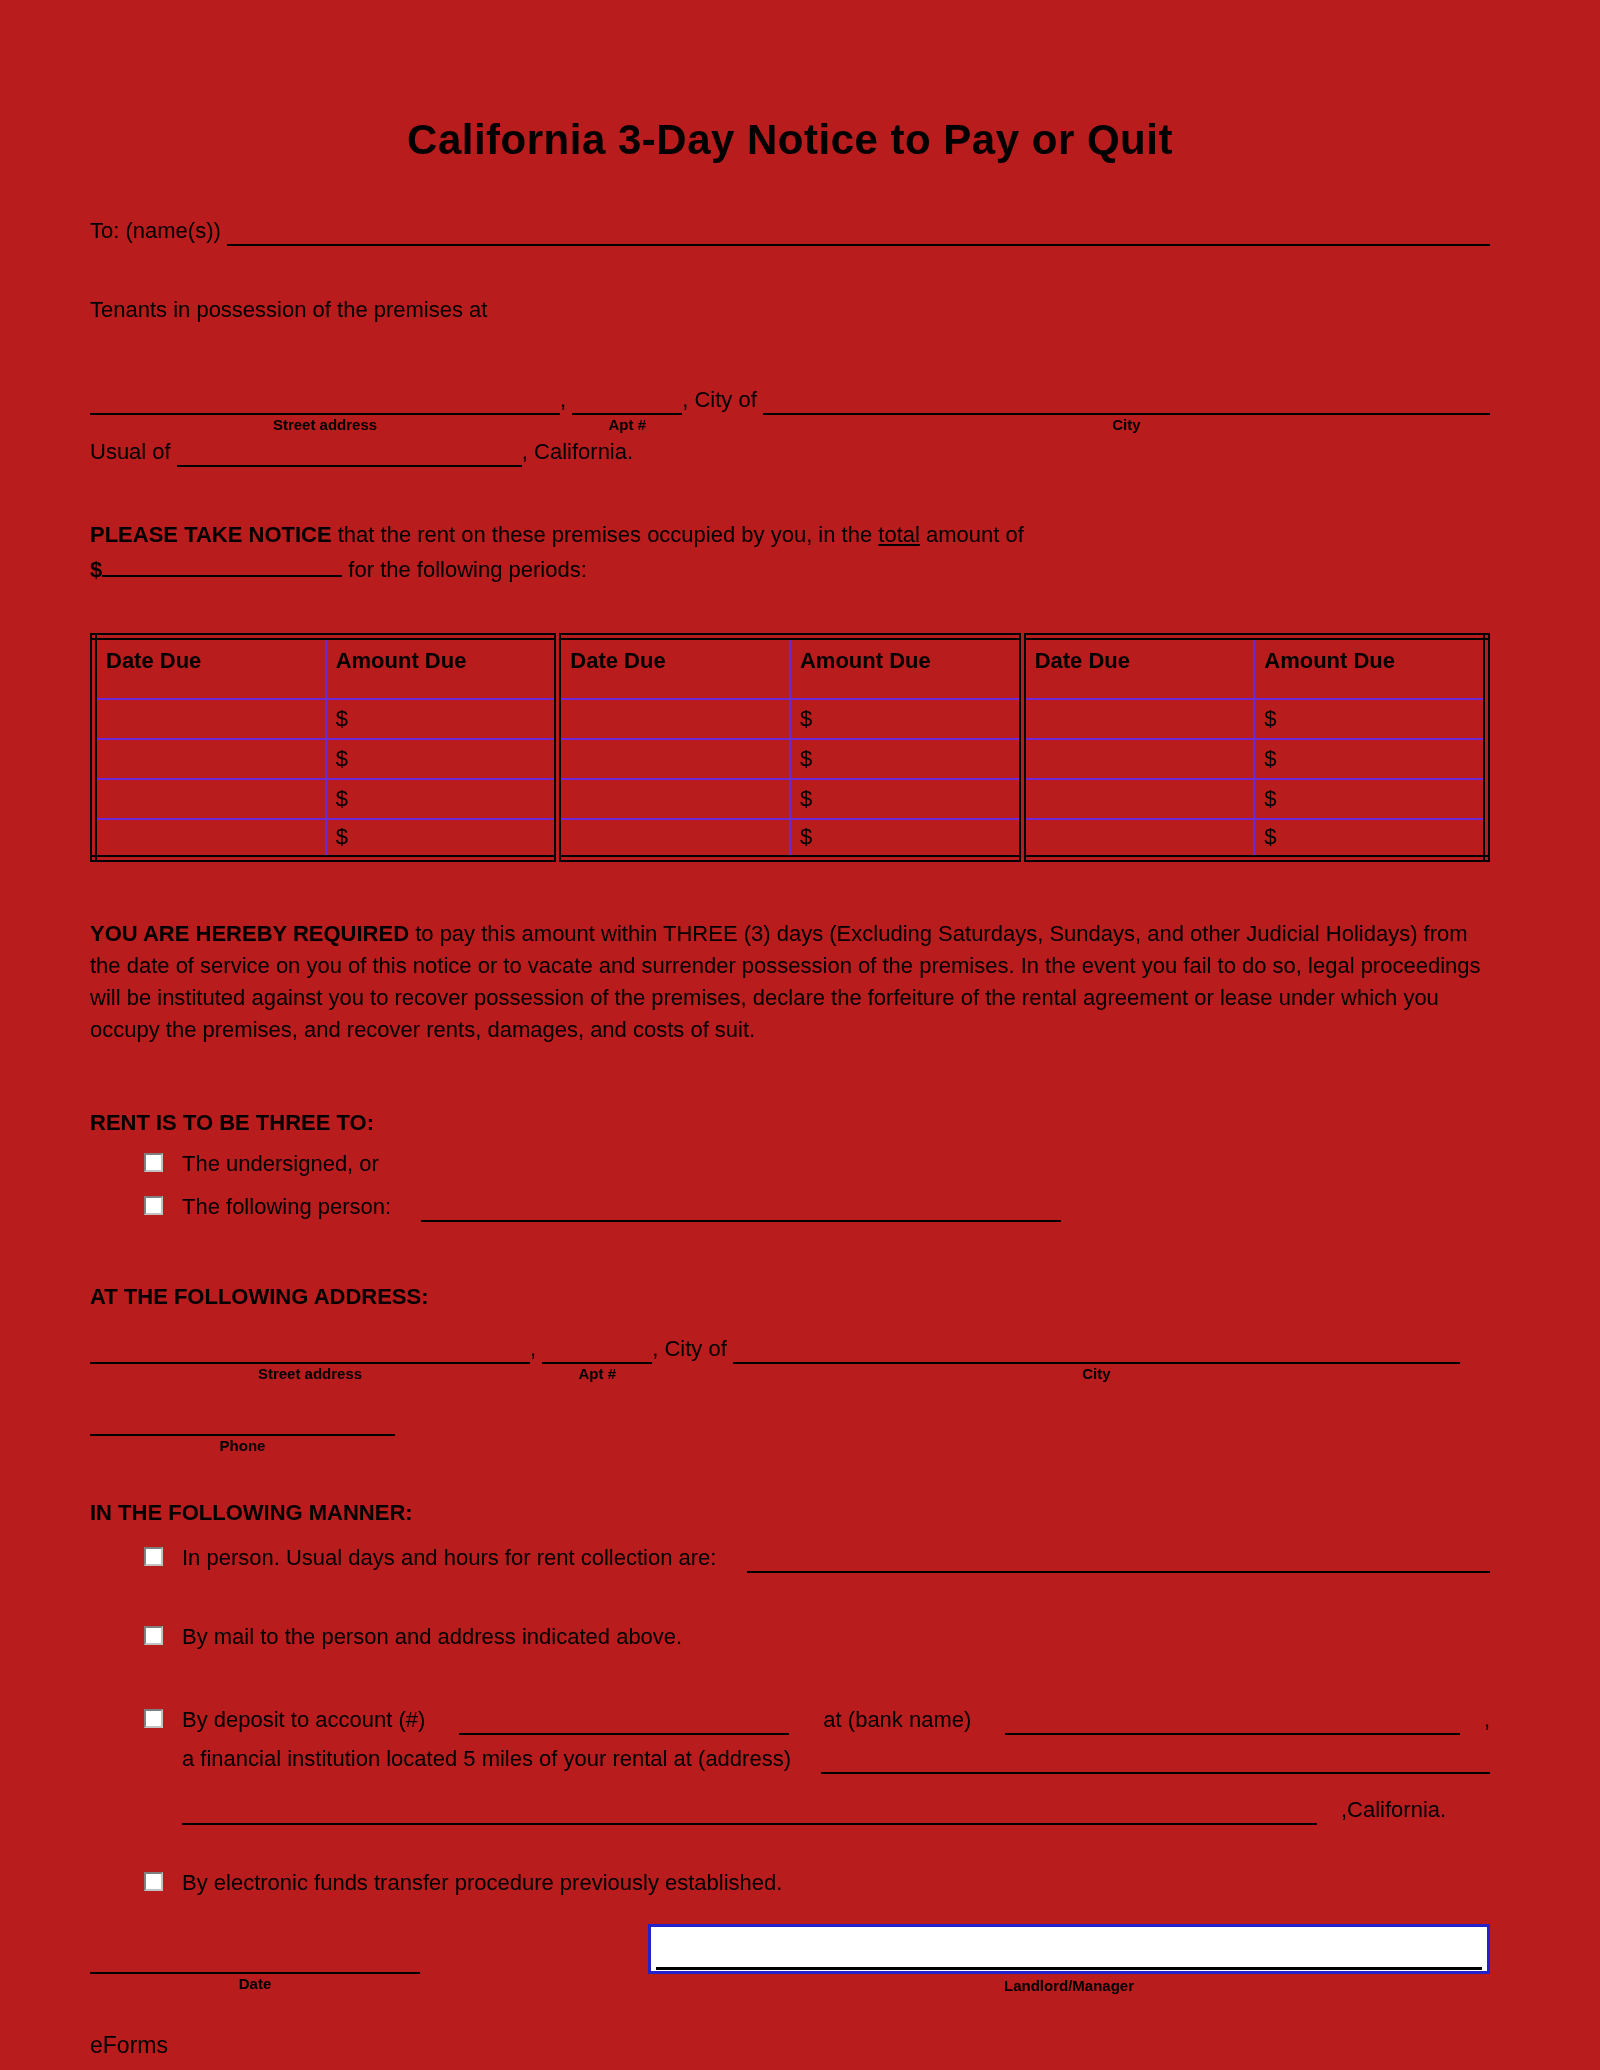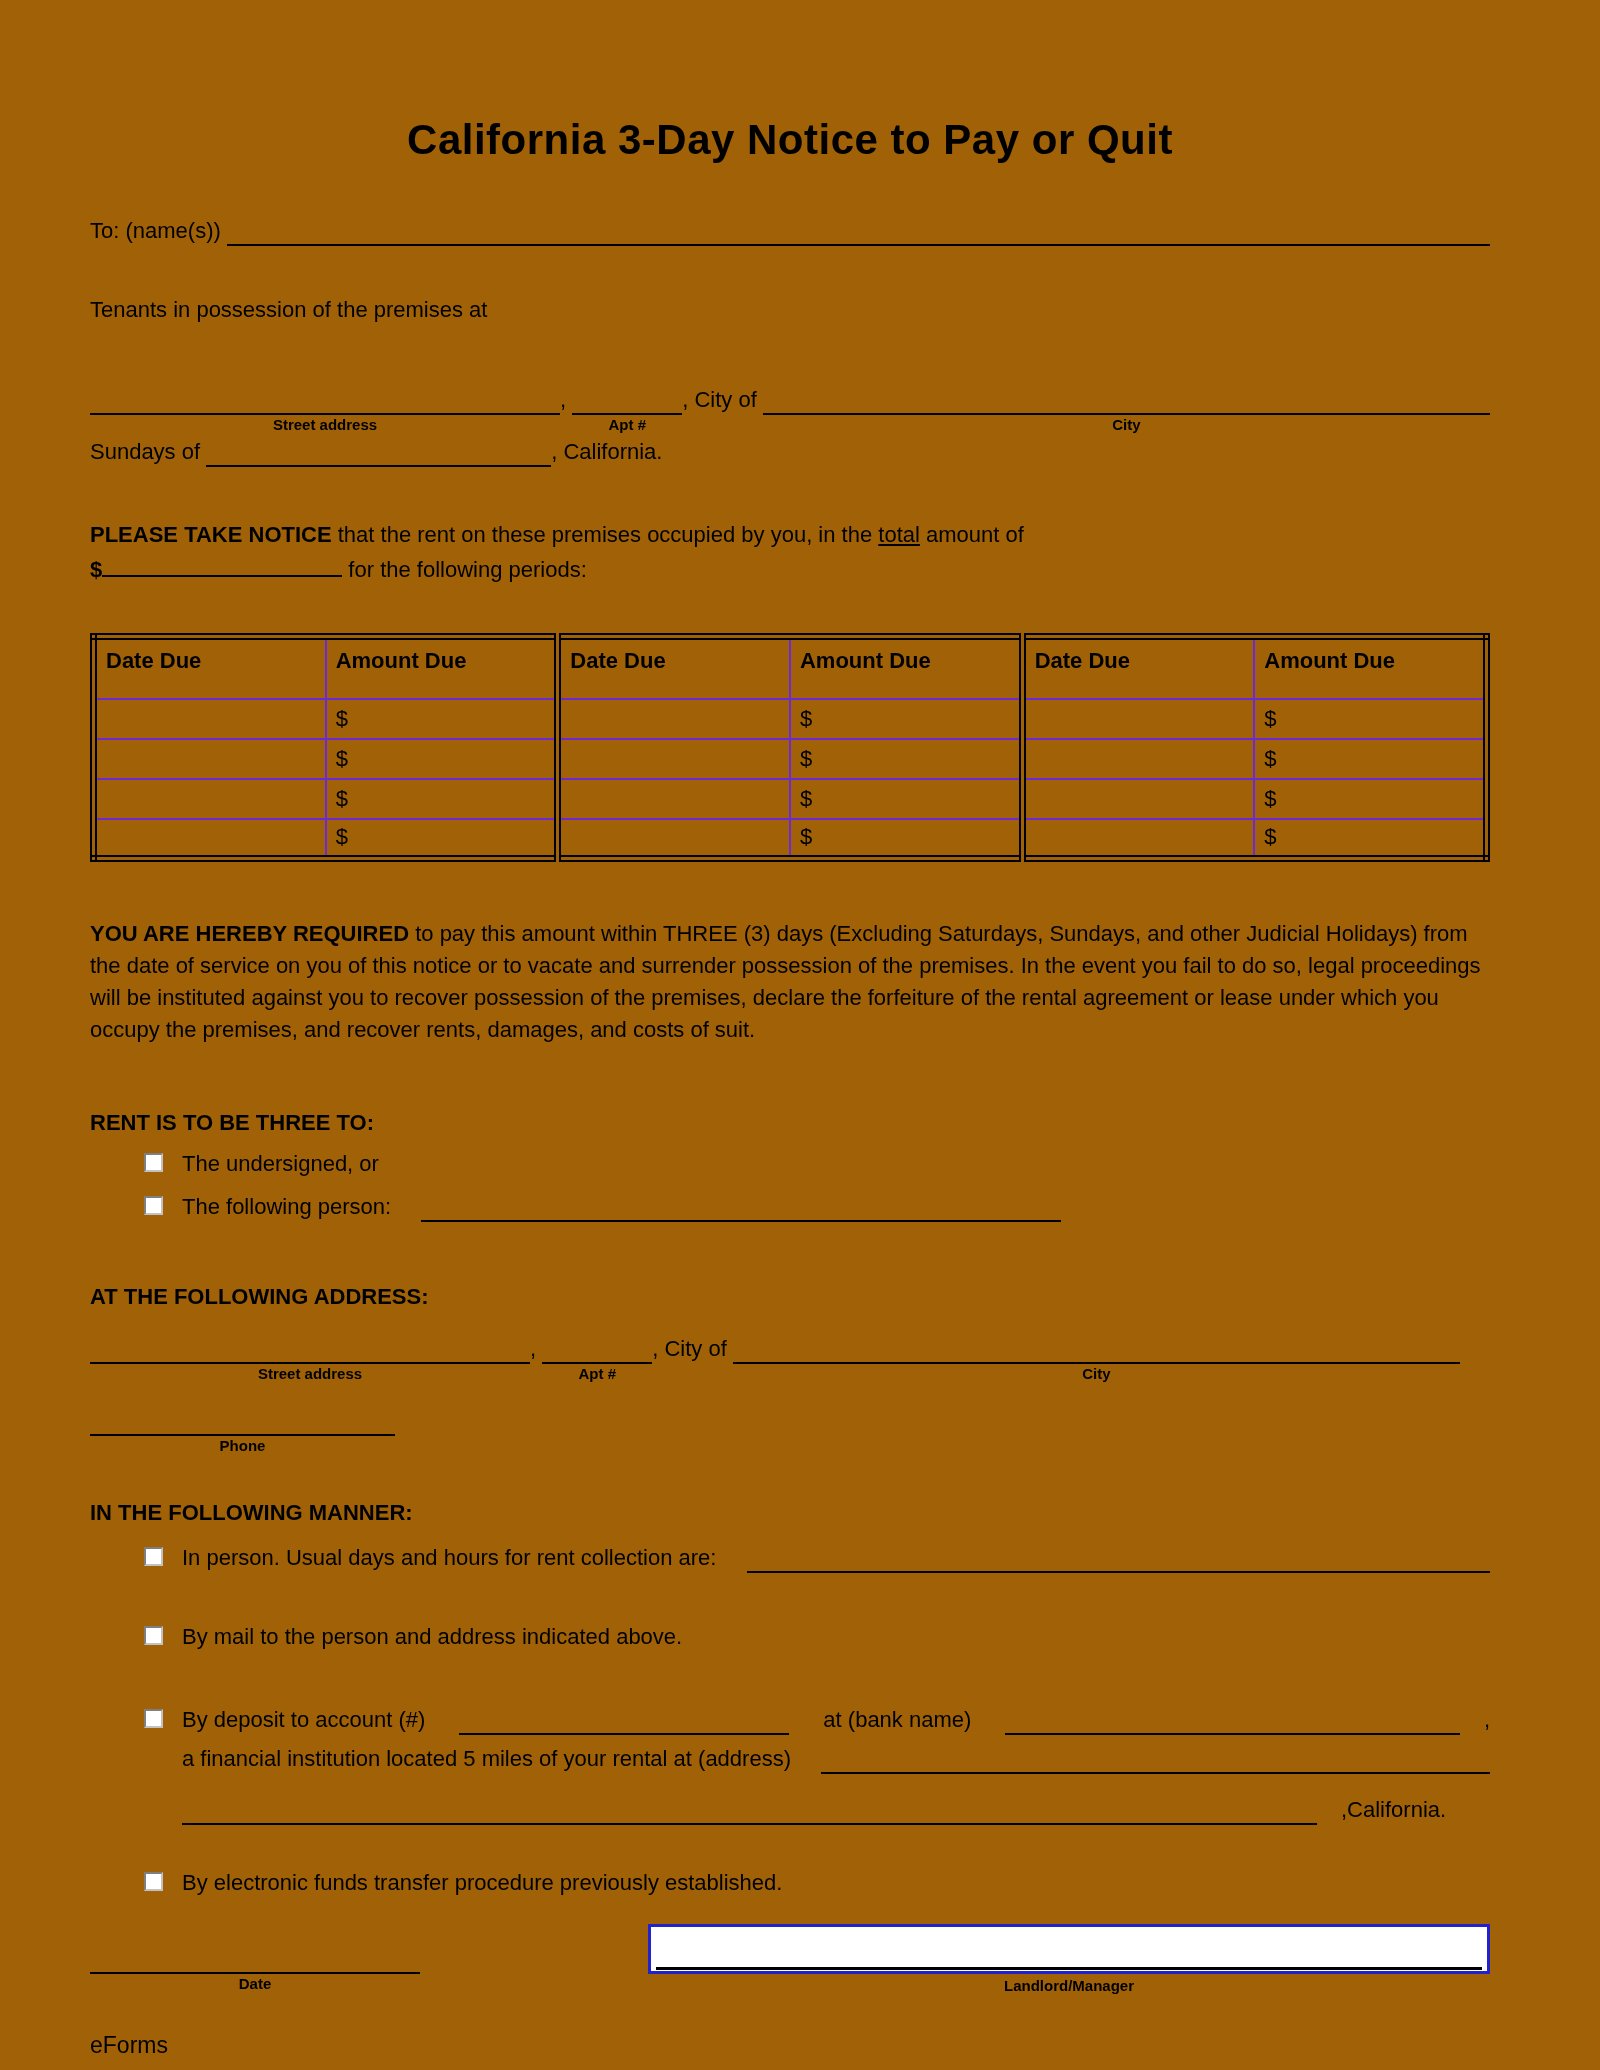"California 3-Day Notice to Pay" .page { background: #a16207 -> #b91c1c }
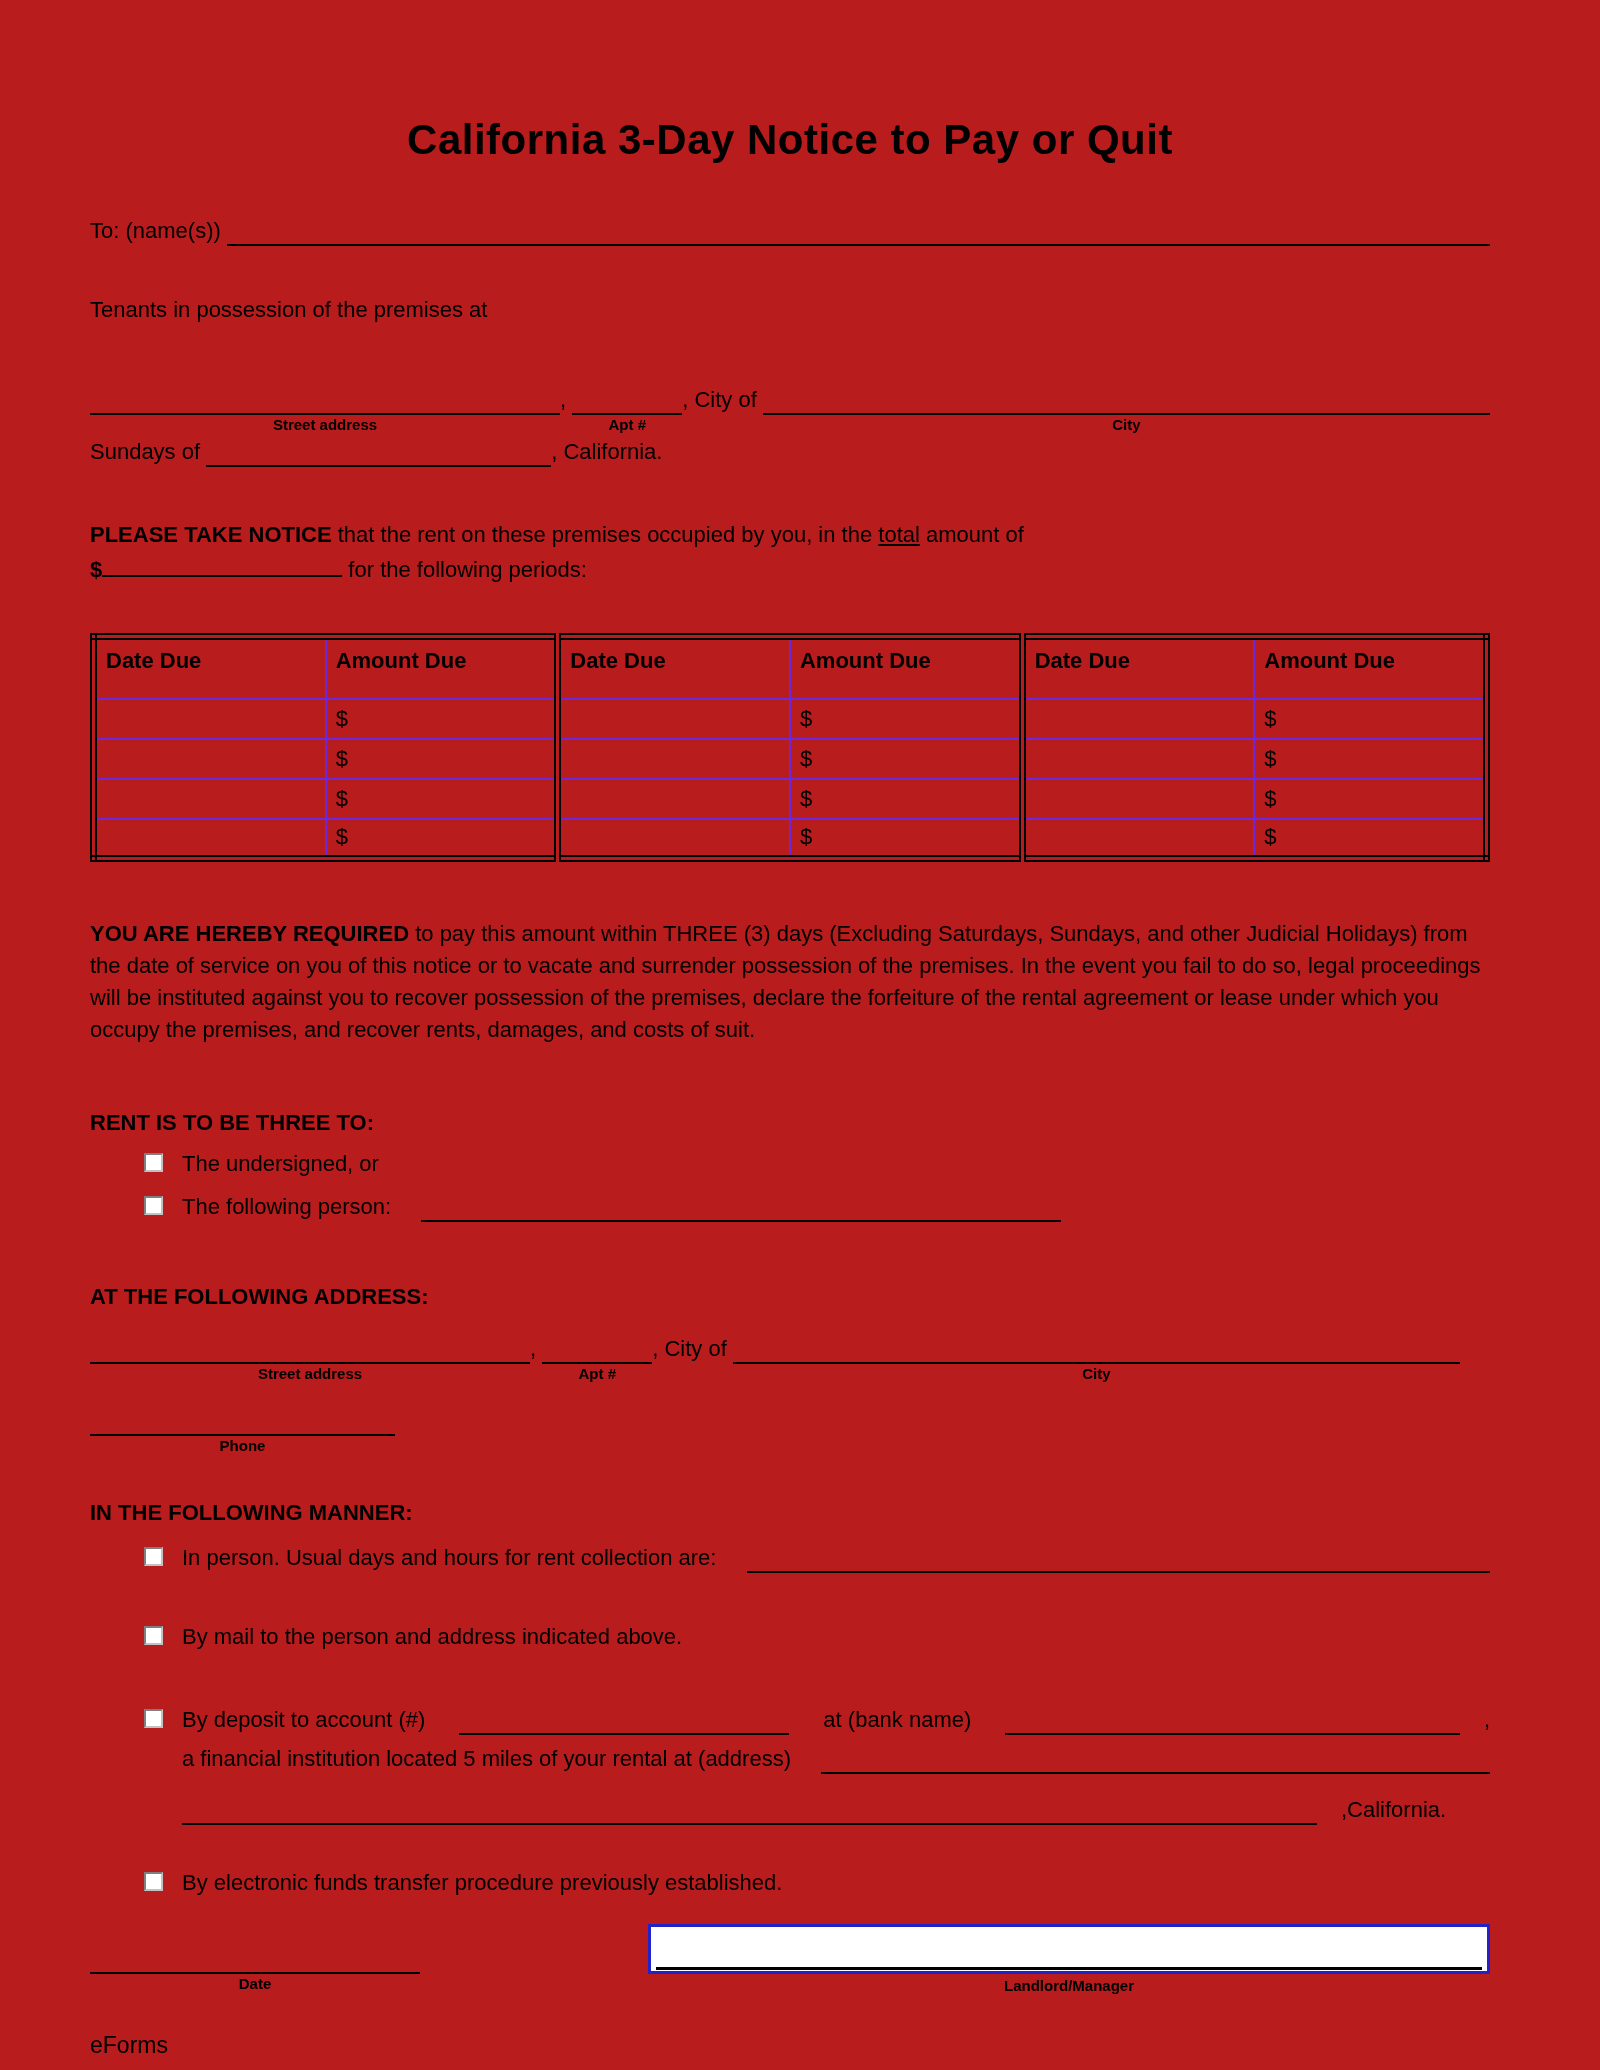"Sundays of" span { text: Sundays -> Usual }
